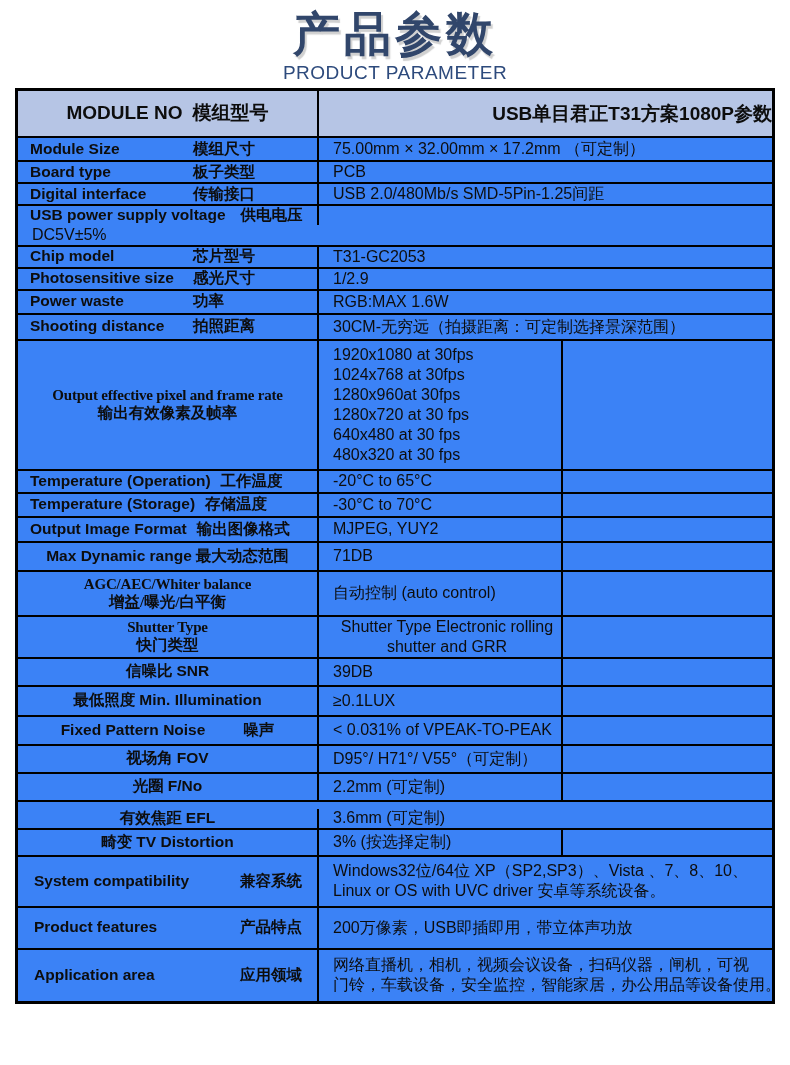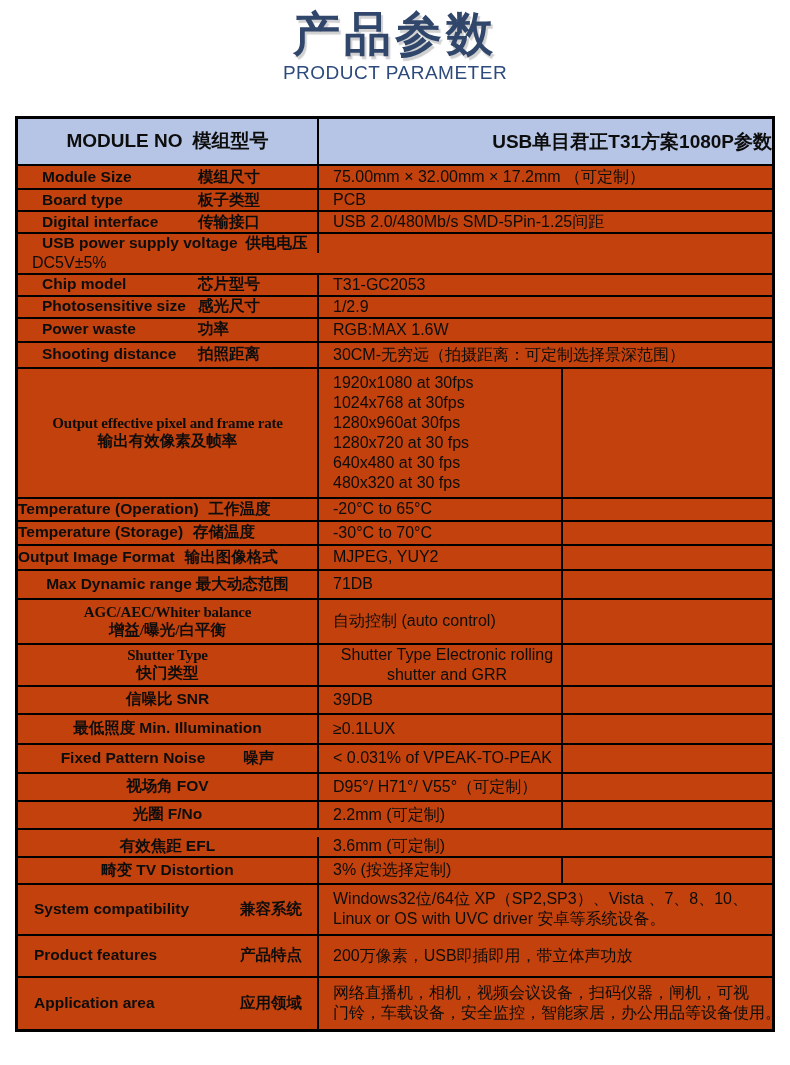"产品参数" .title-block { height: 116px -> 76px }
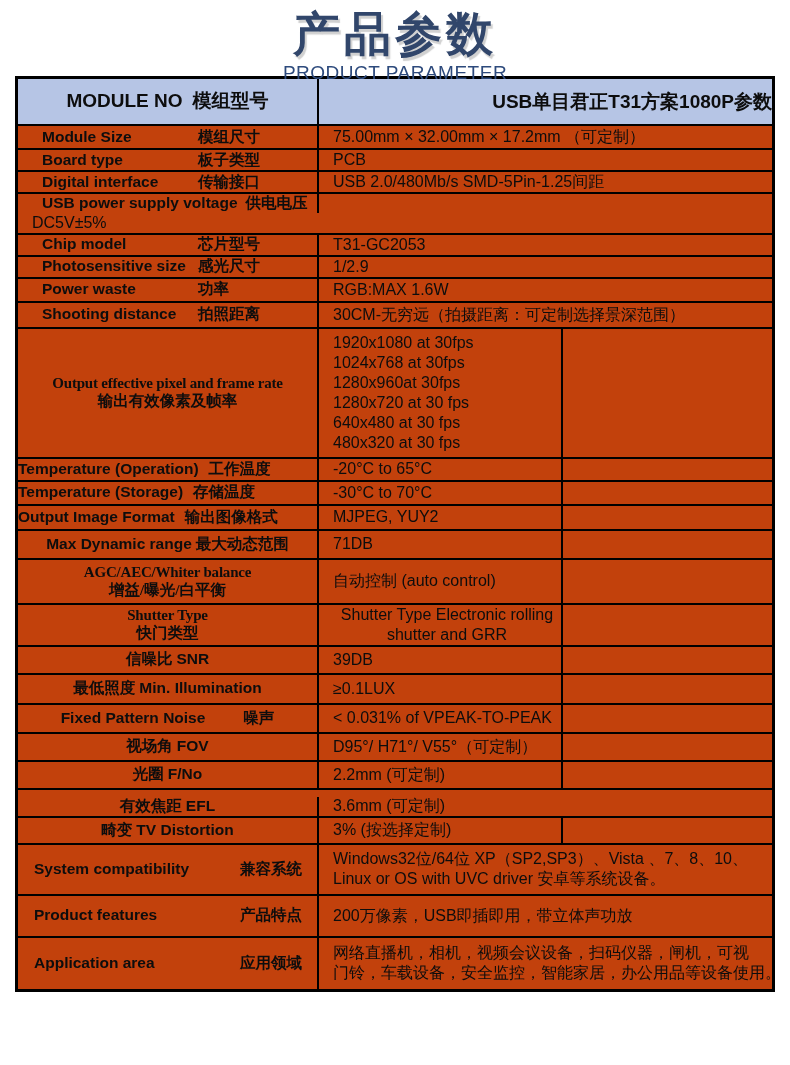"MODULE NO" .spec-table { background: #c2410c -> #3b82f6; margin: 0 auto -> 12px auto }
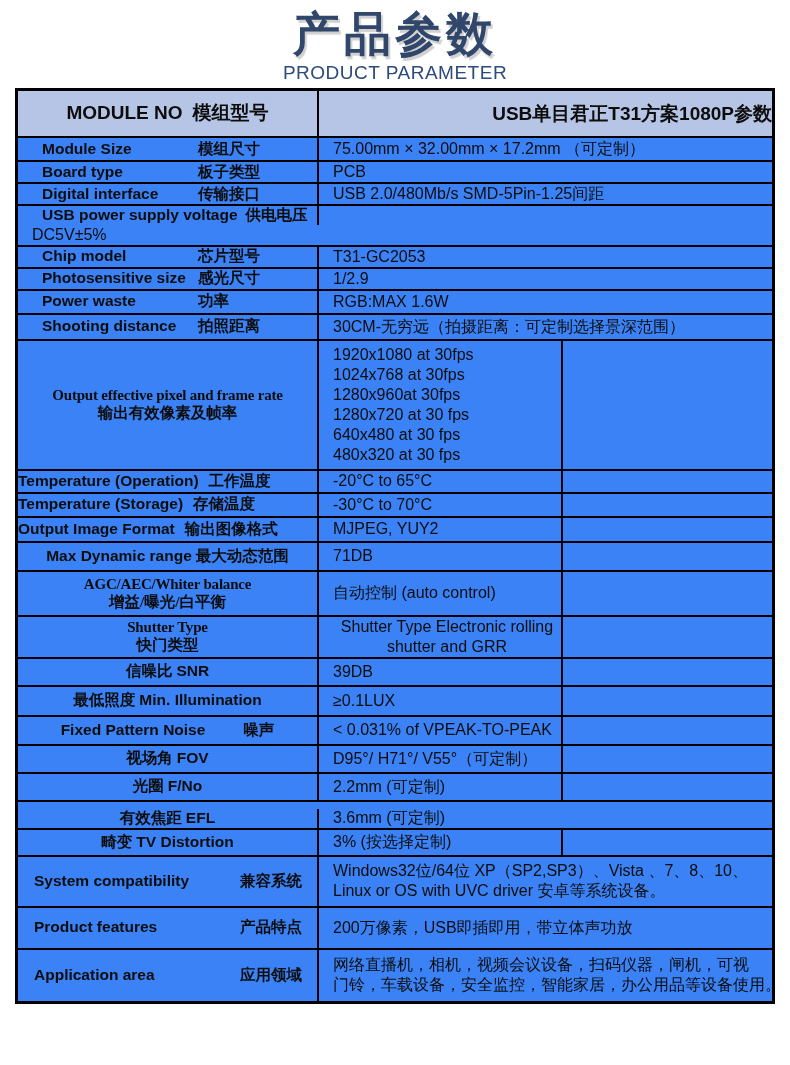"Module Size" .lab-tabA { gap: 8px -> 15px; padding-left: 24px -> 12px }
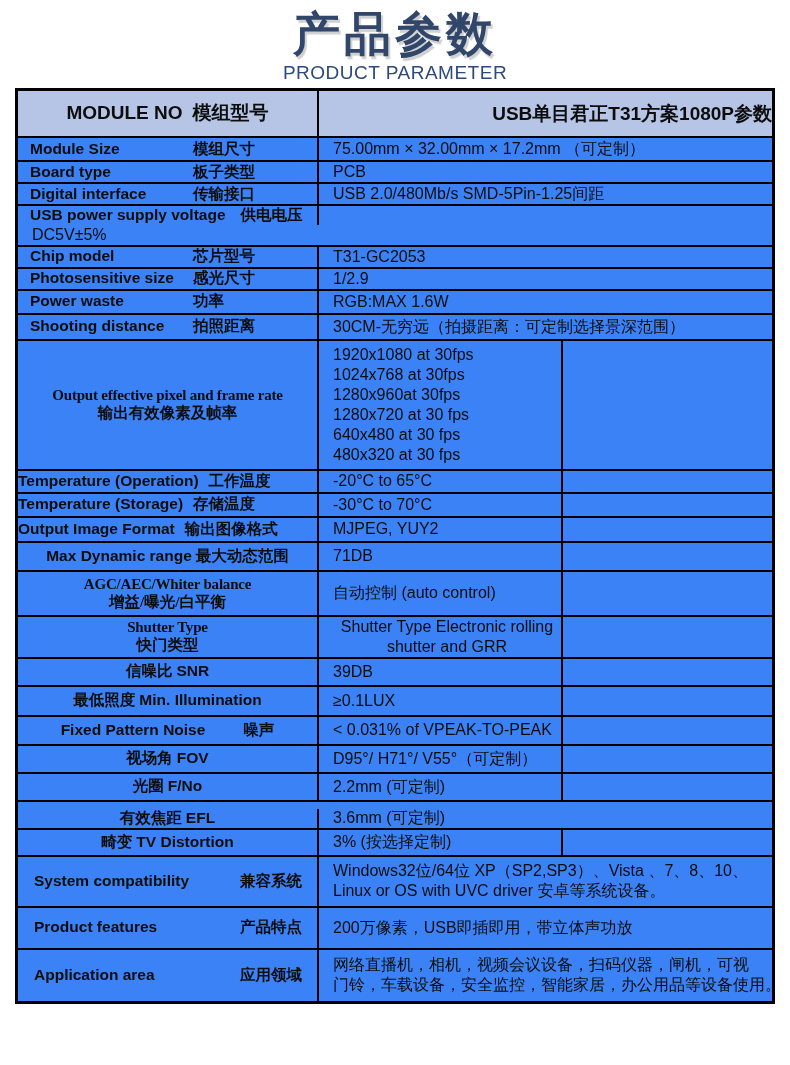"Temperature (Operation)" .lab-tabB { padding-left: none -> 12px }
